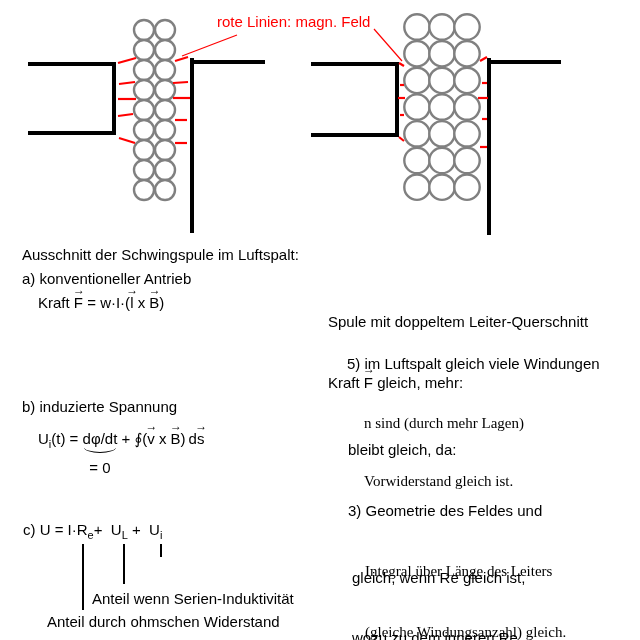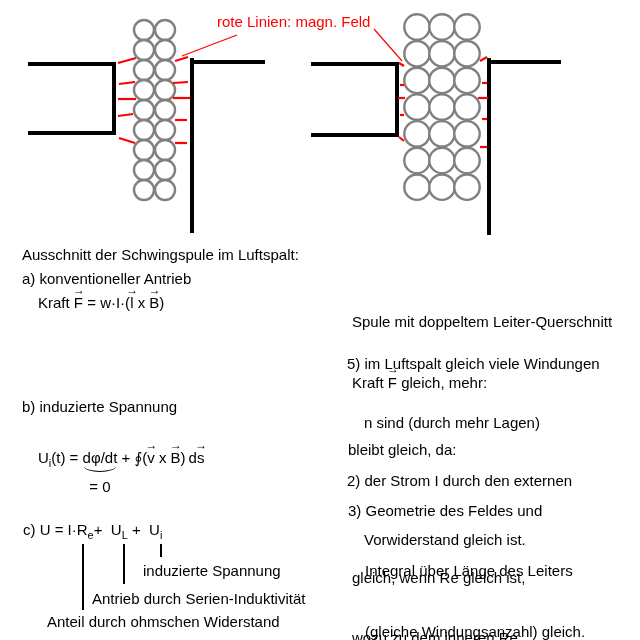"Spule mit doppeltem Leiter-Querschnitt" div.t { left: 352px -> 328px }
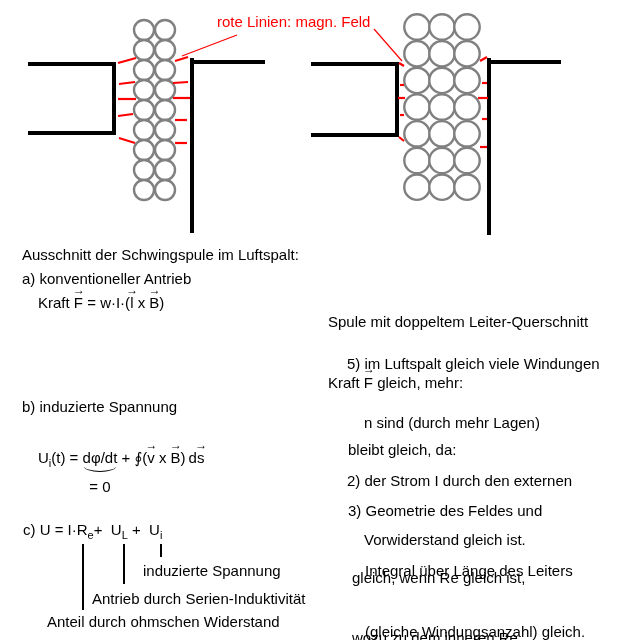"n sind (durch mehr Lagen)" .ind { font-family: none -> Liberation Serif, serif }
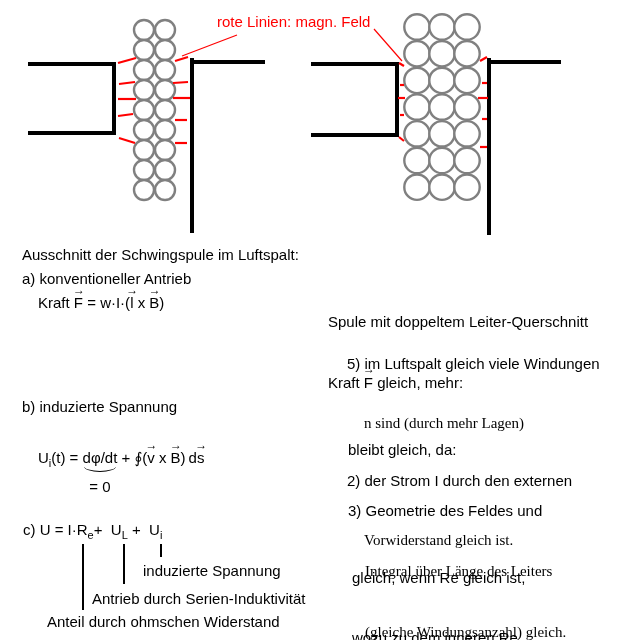"dφ/dt" .ub { margin-top: 19px -> none }
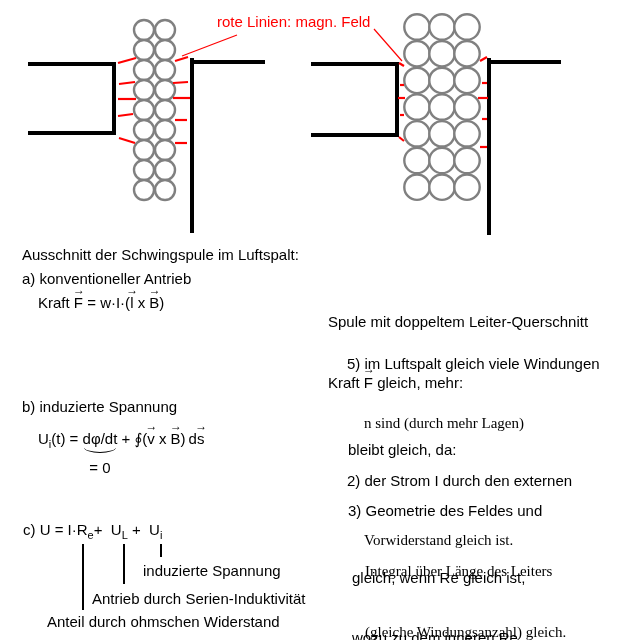"2) der Strom I durch" div { html: <div>2) der Strom I durch den externen</div> -> none }
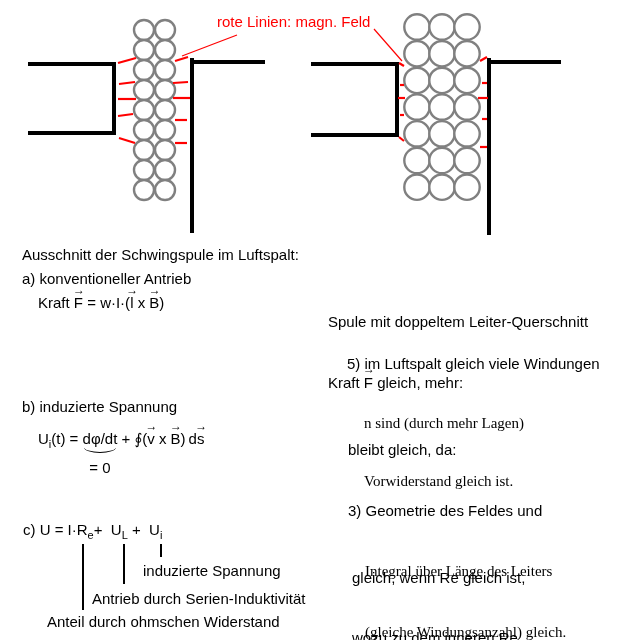"induzierte Spannung" div.t { html: <div>induzierte Spannung</div> -> none }
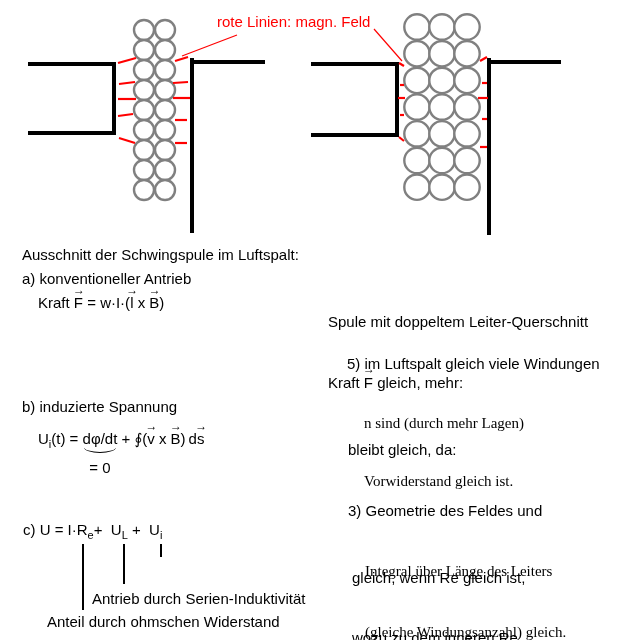"Antrieb durch Serien-Induktivität" div.t { text: Antrieb durch -> Anteil wenn }
